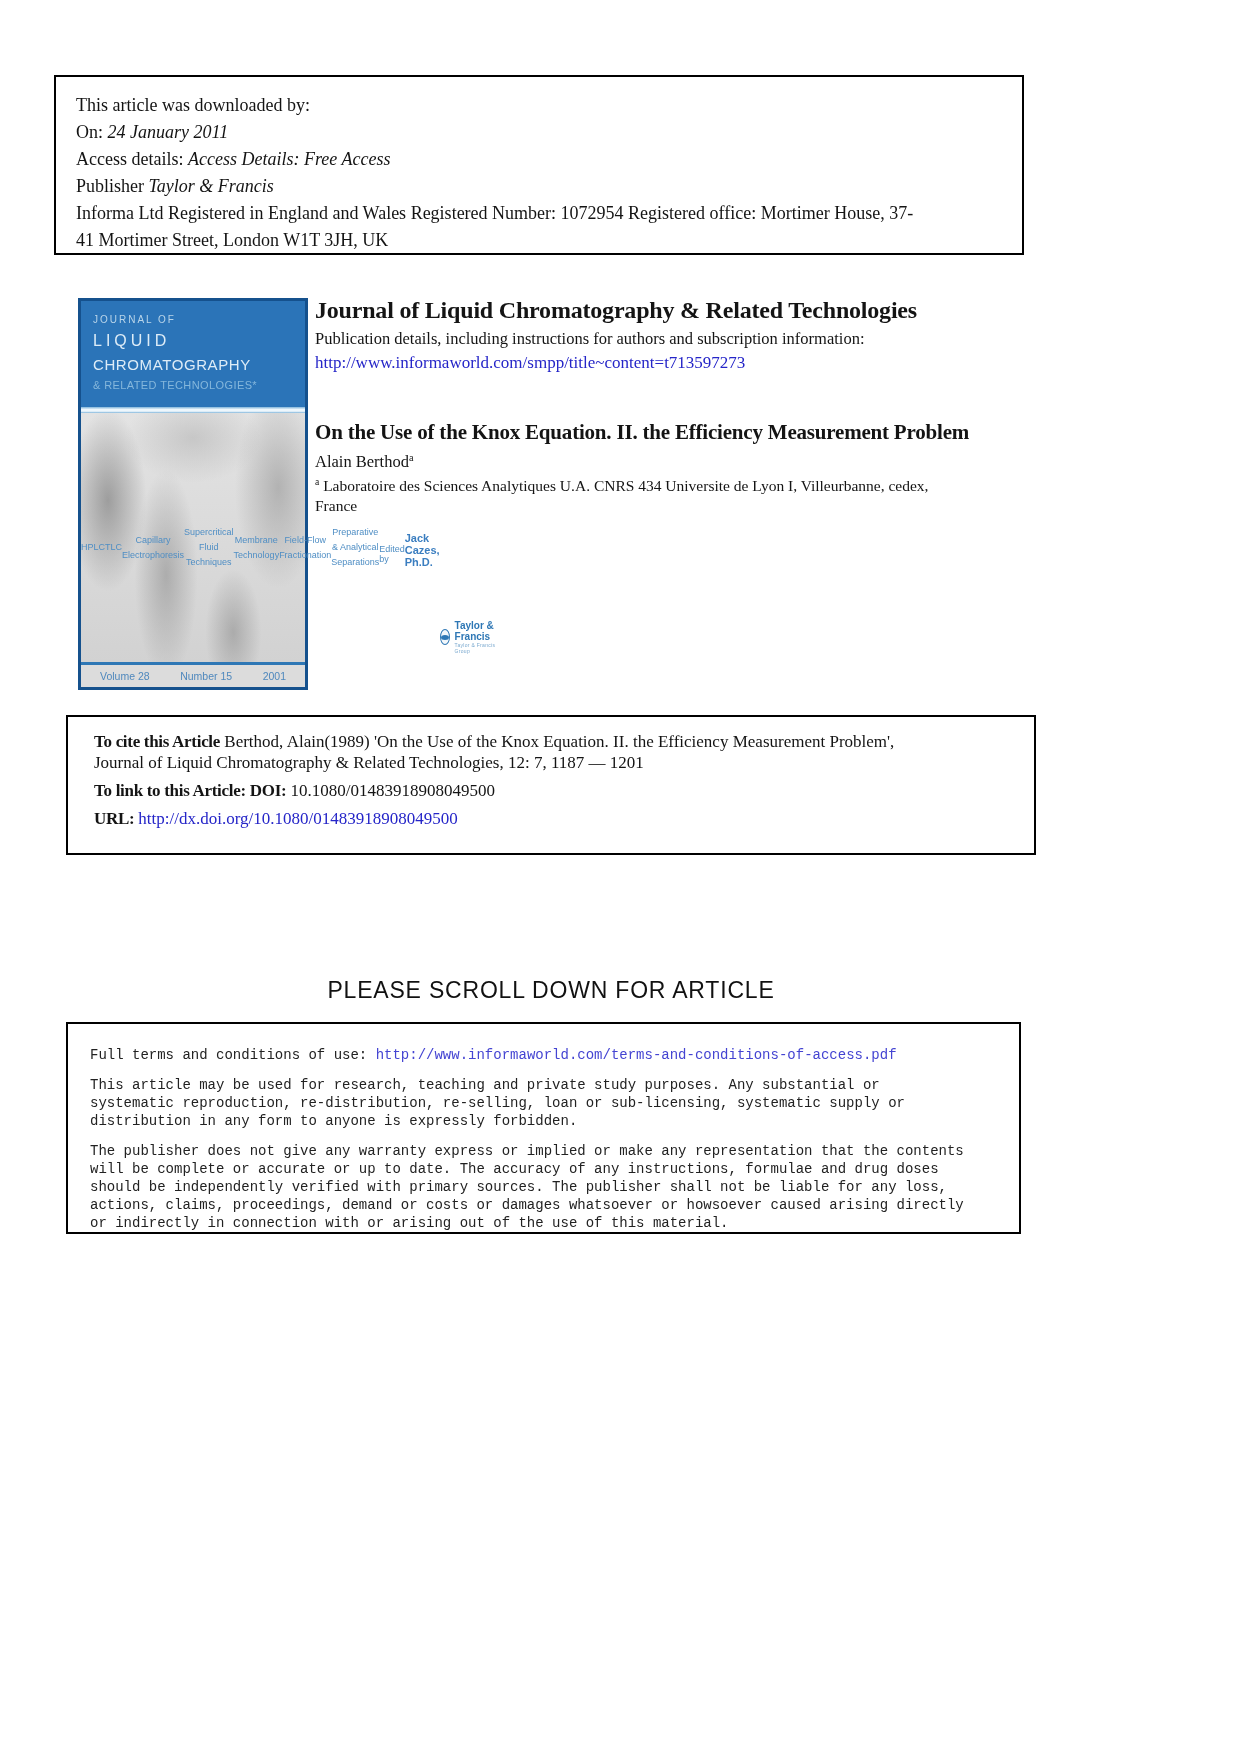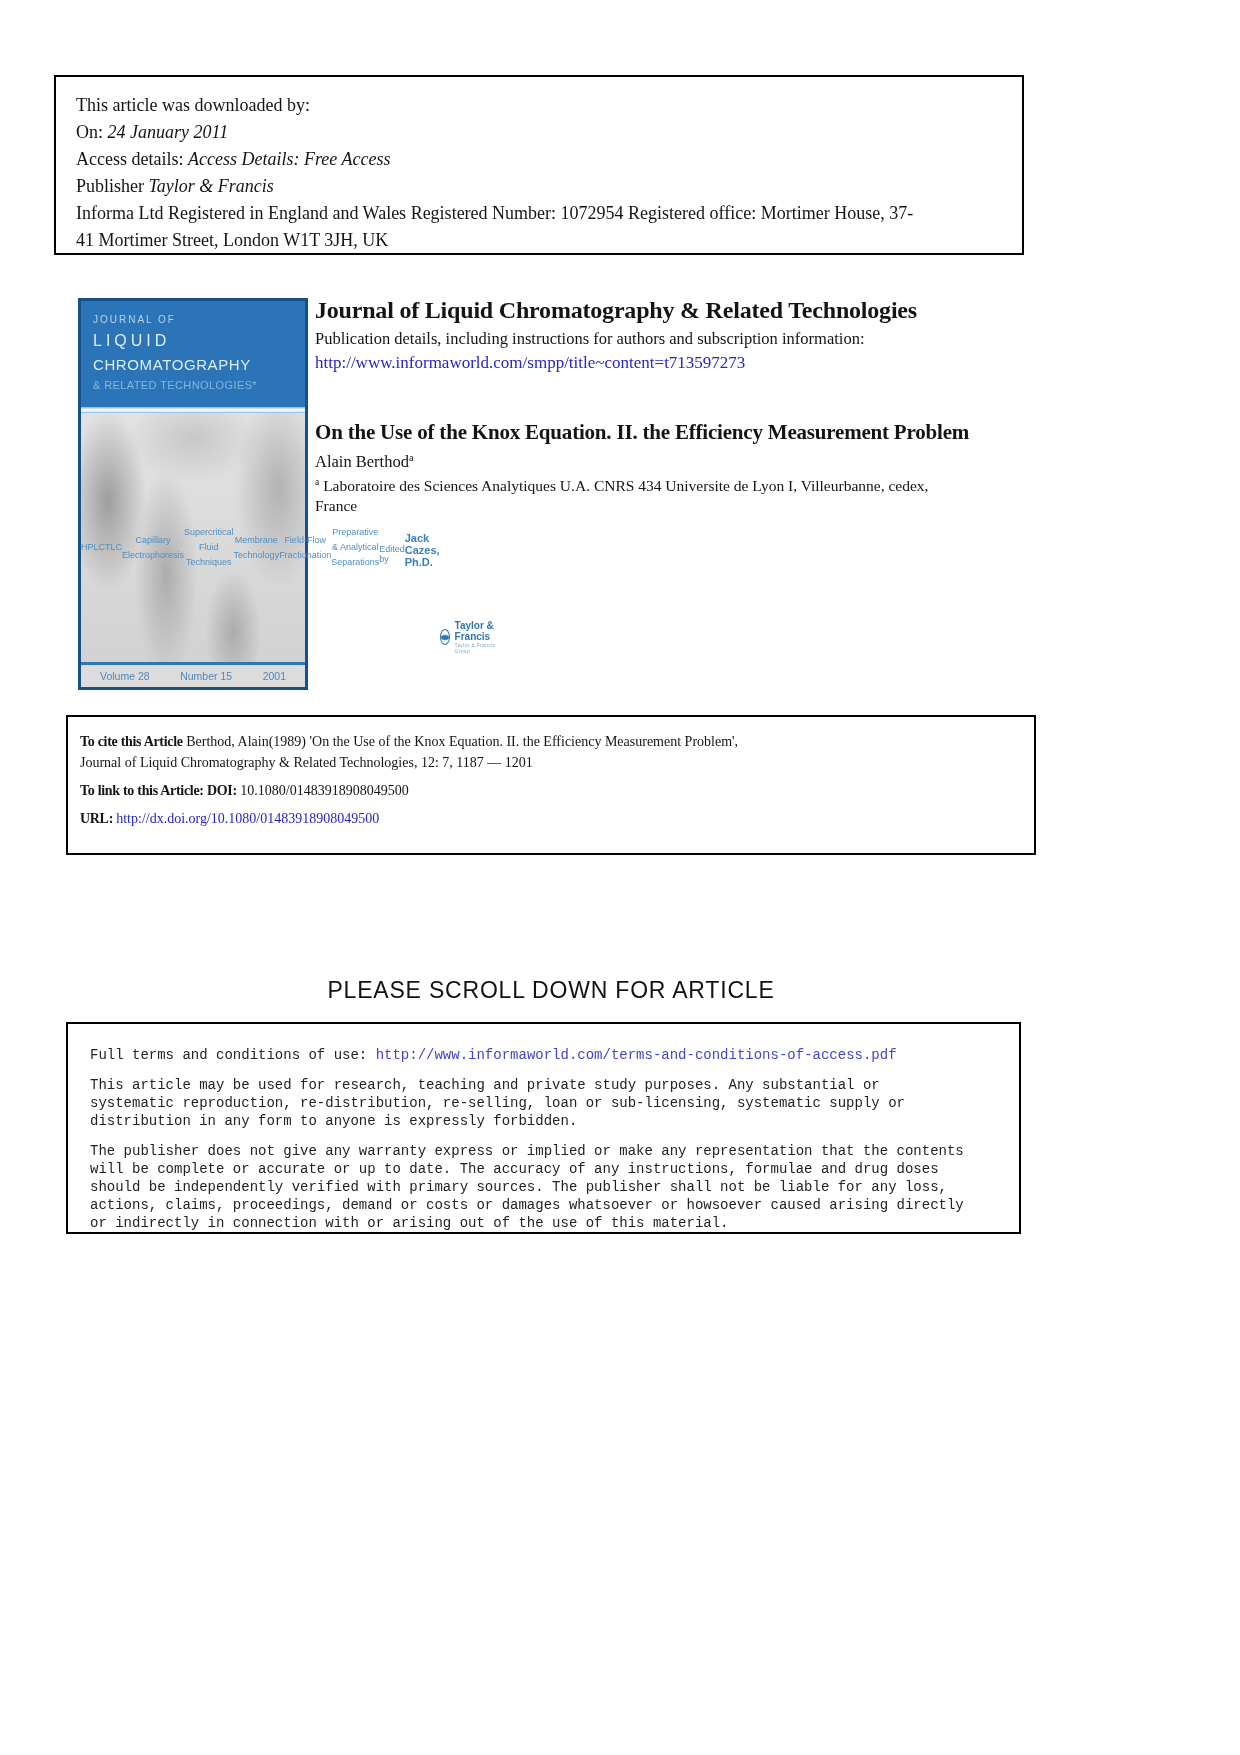"To cite this Article Berthod," .cite-box { font-size: 14px -> 17px; padding: 14px 20px 0 12px -> 14px 20px 0 26px }
